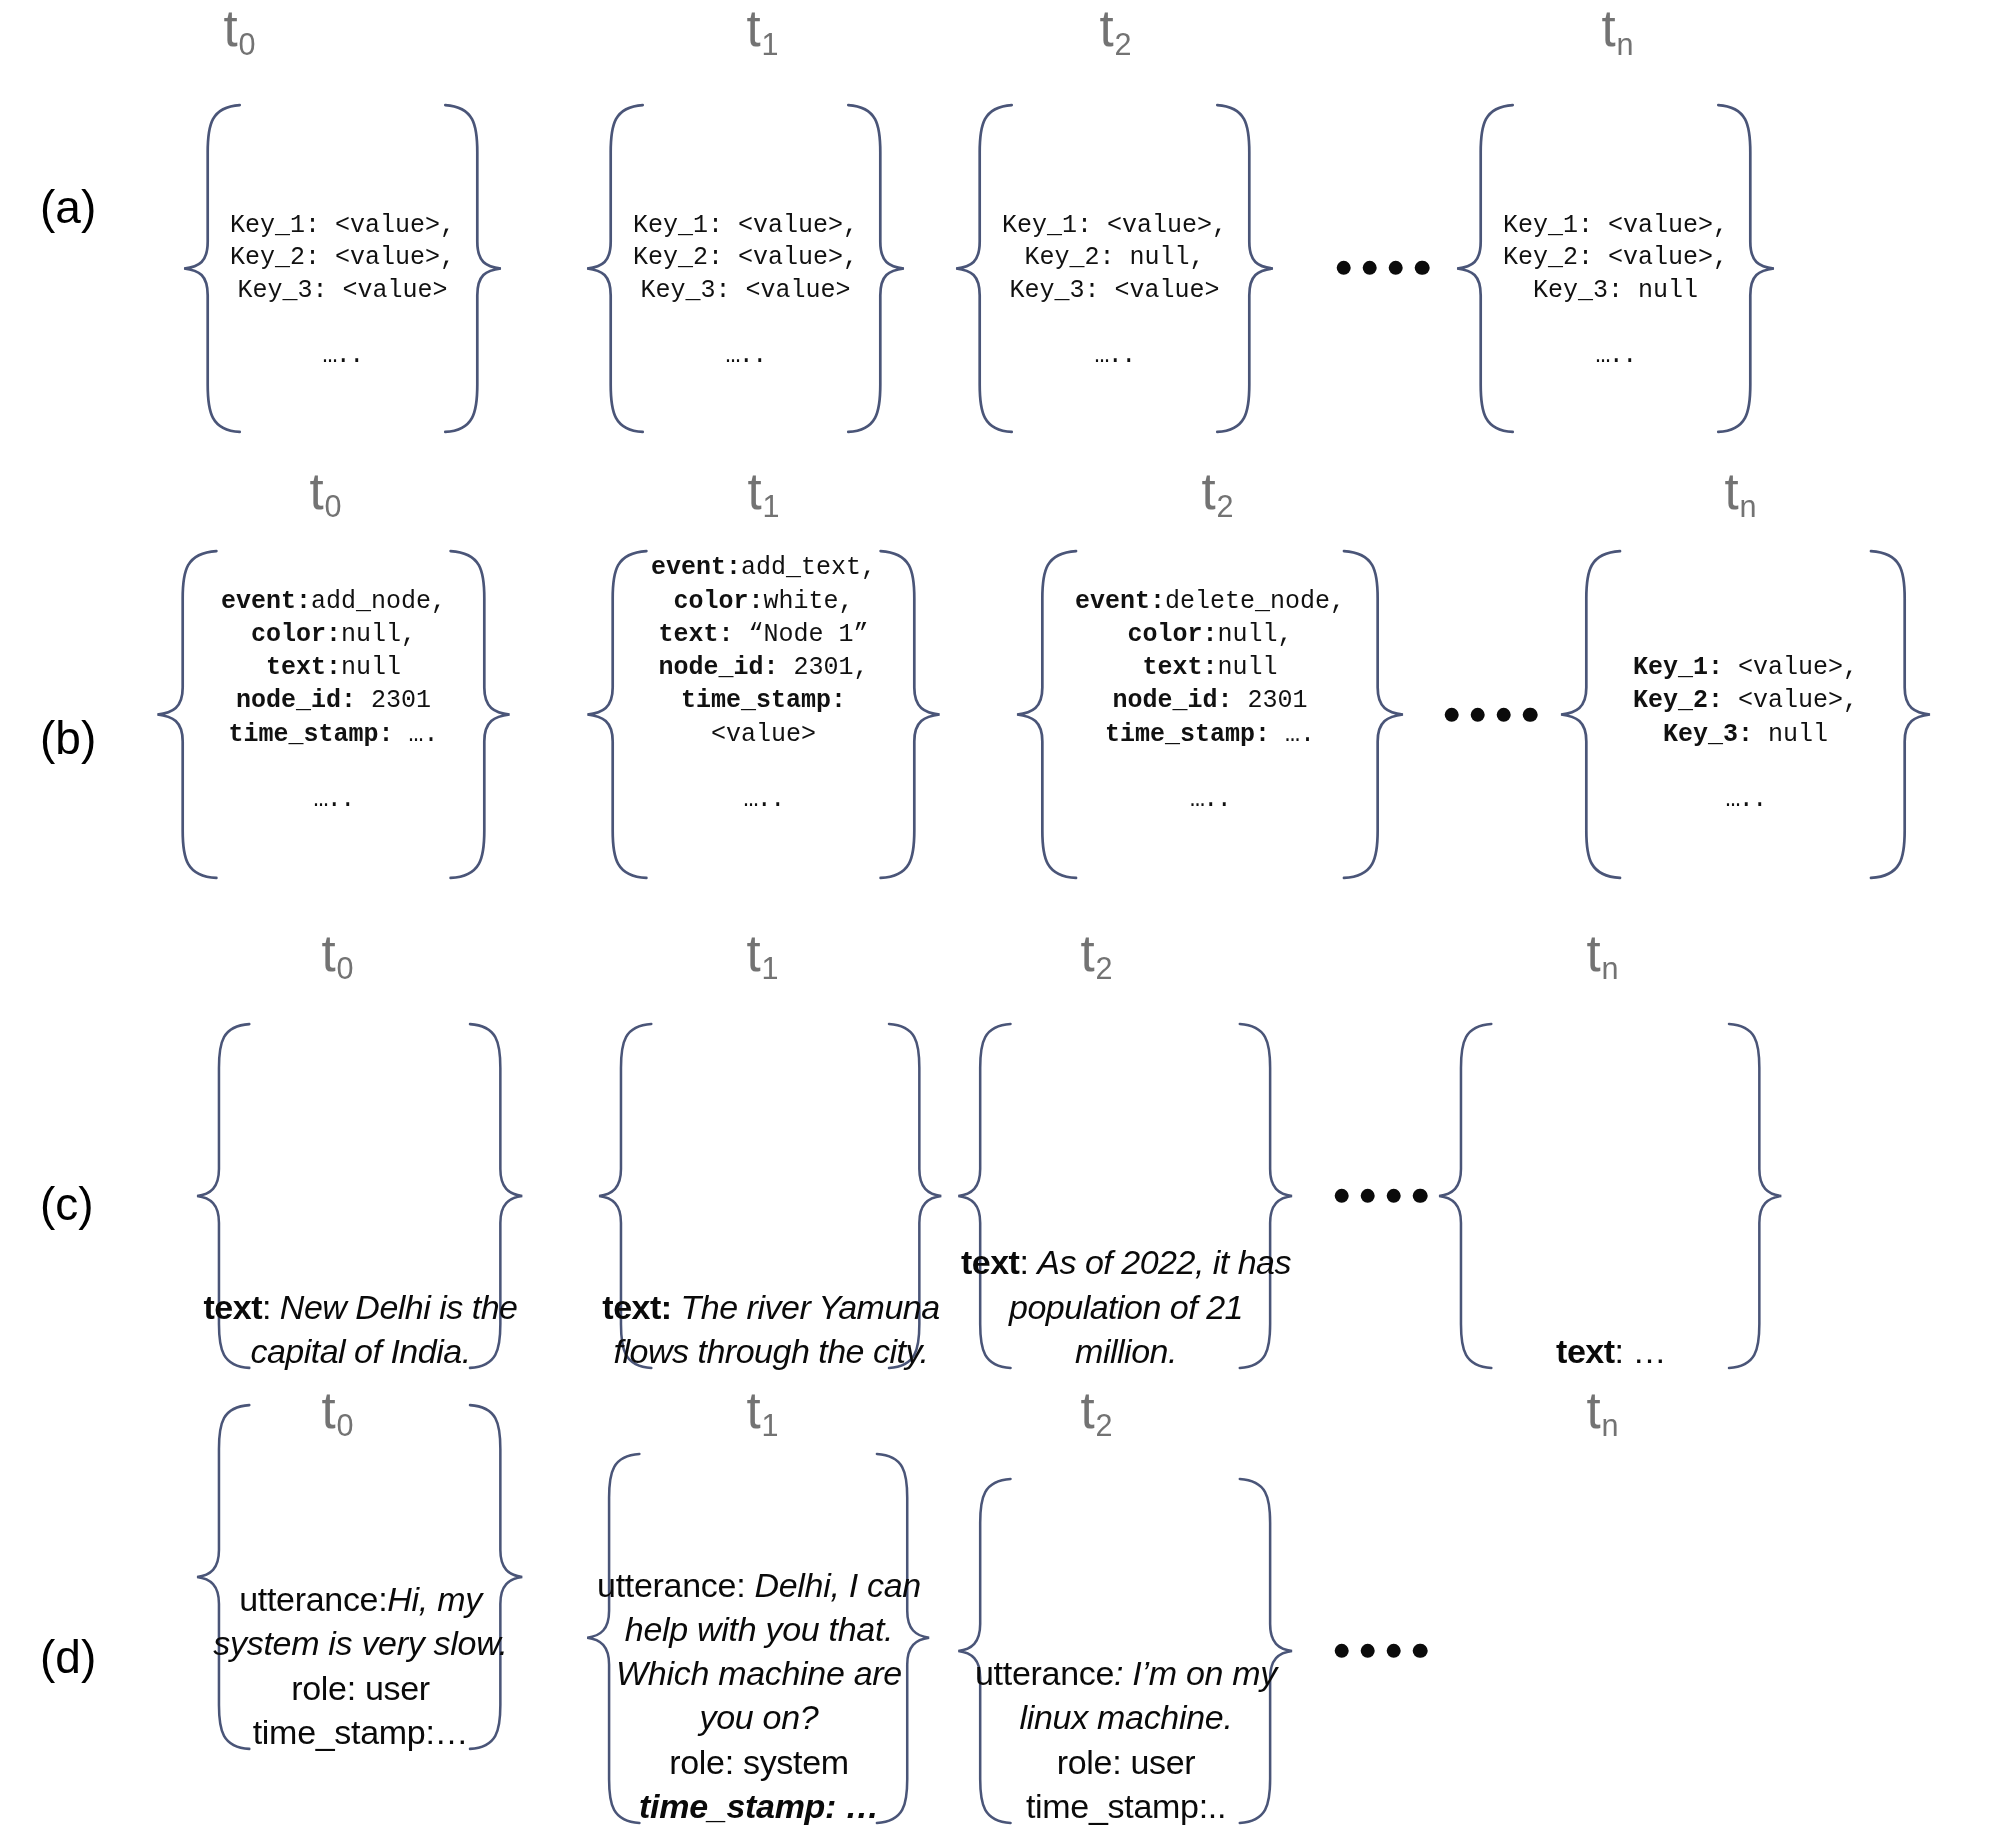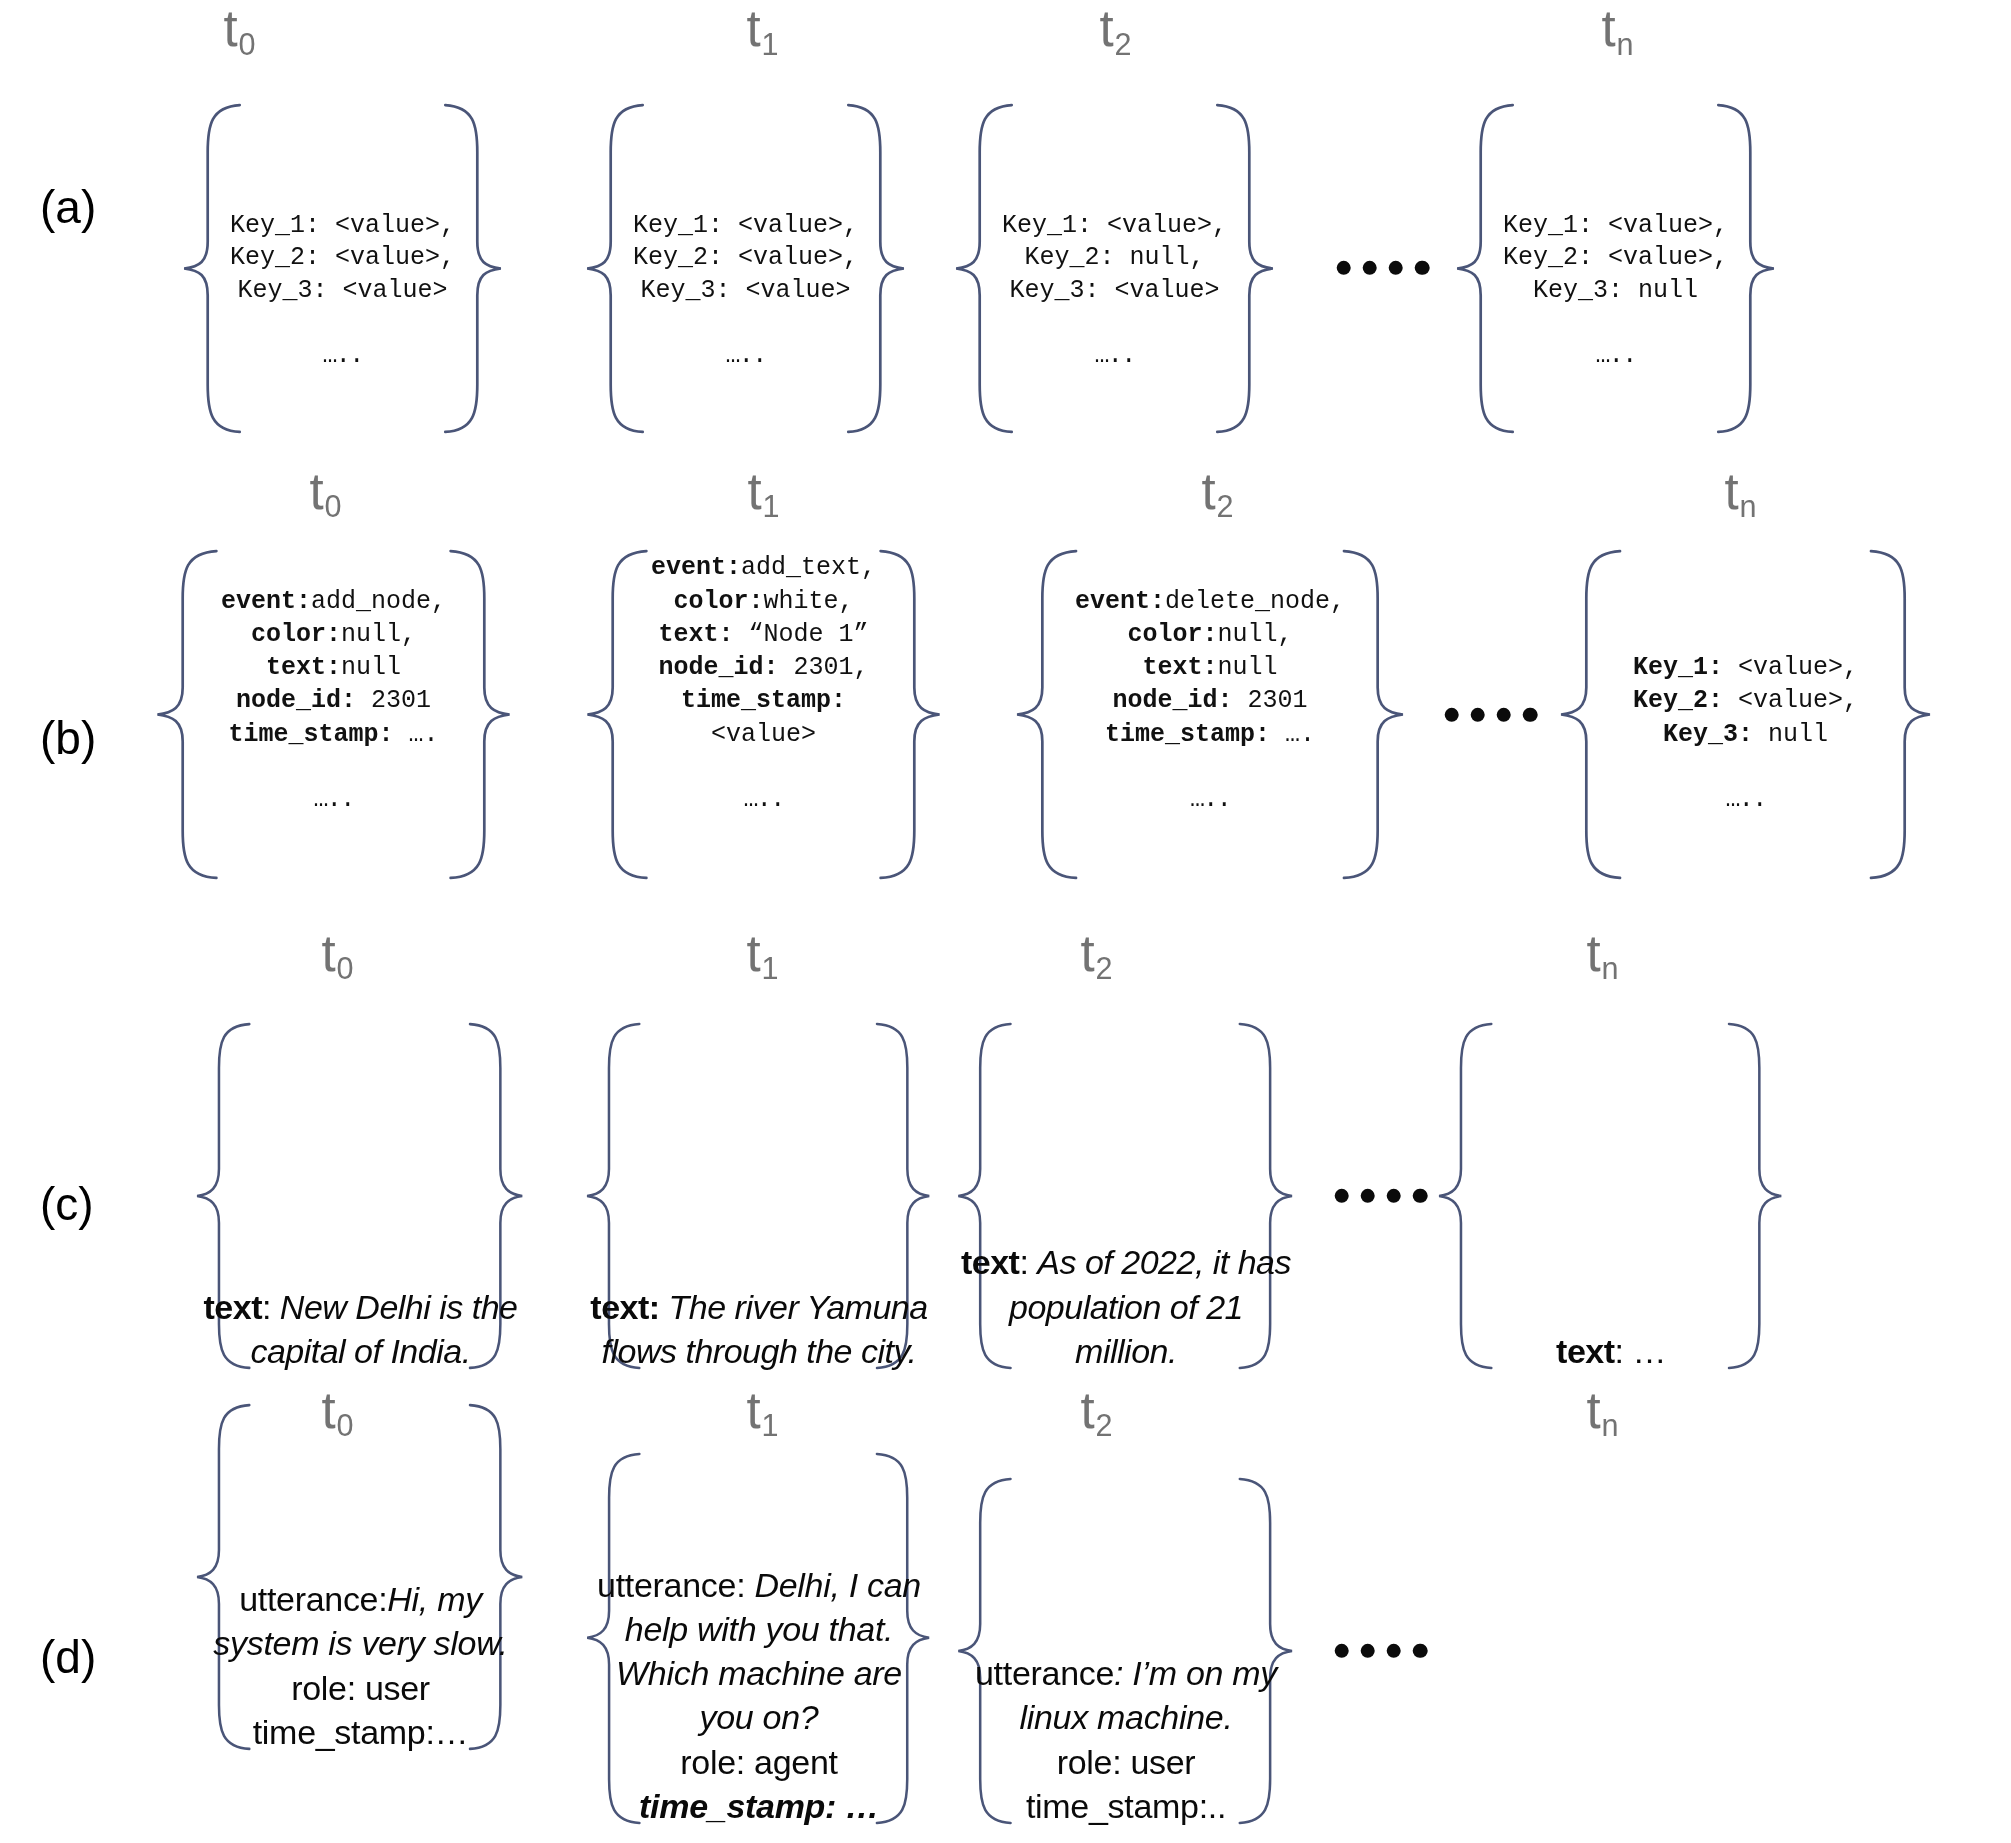"text: The river Yamuna flows" div.panel { left: 582px -> 594px }
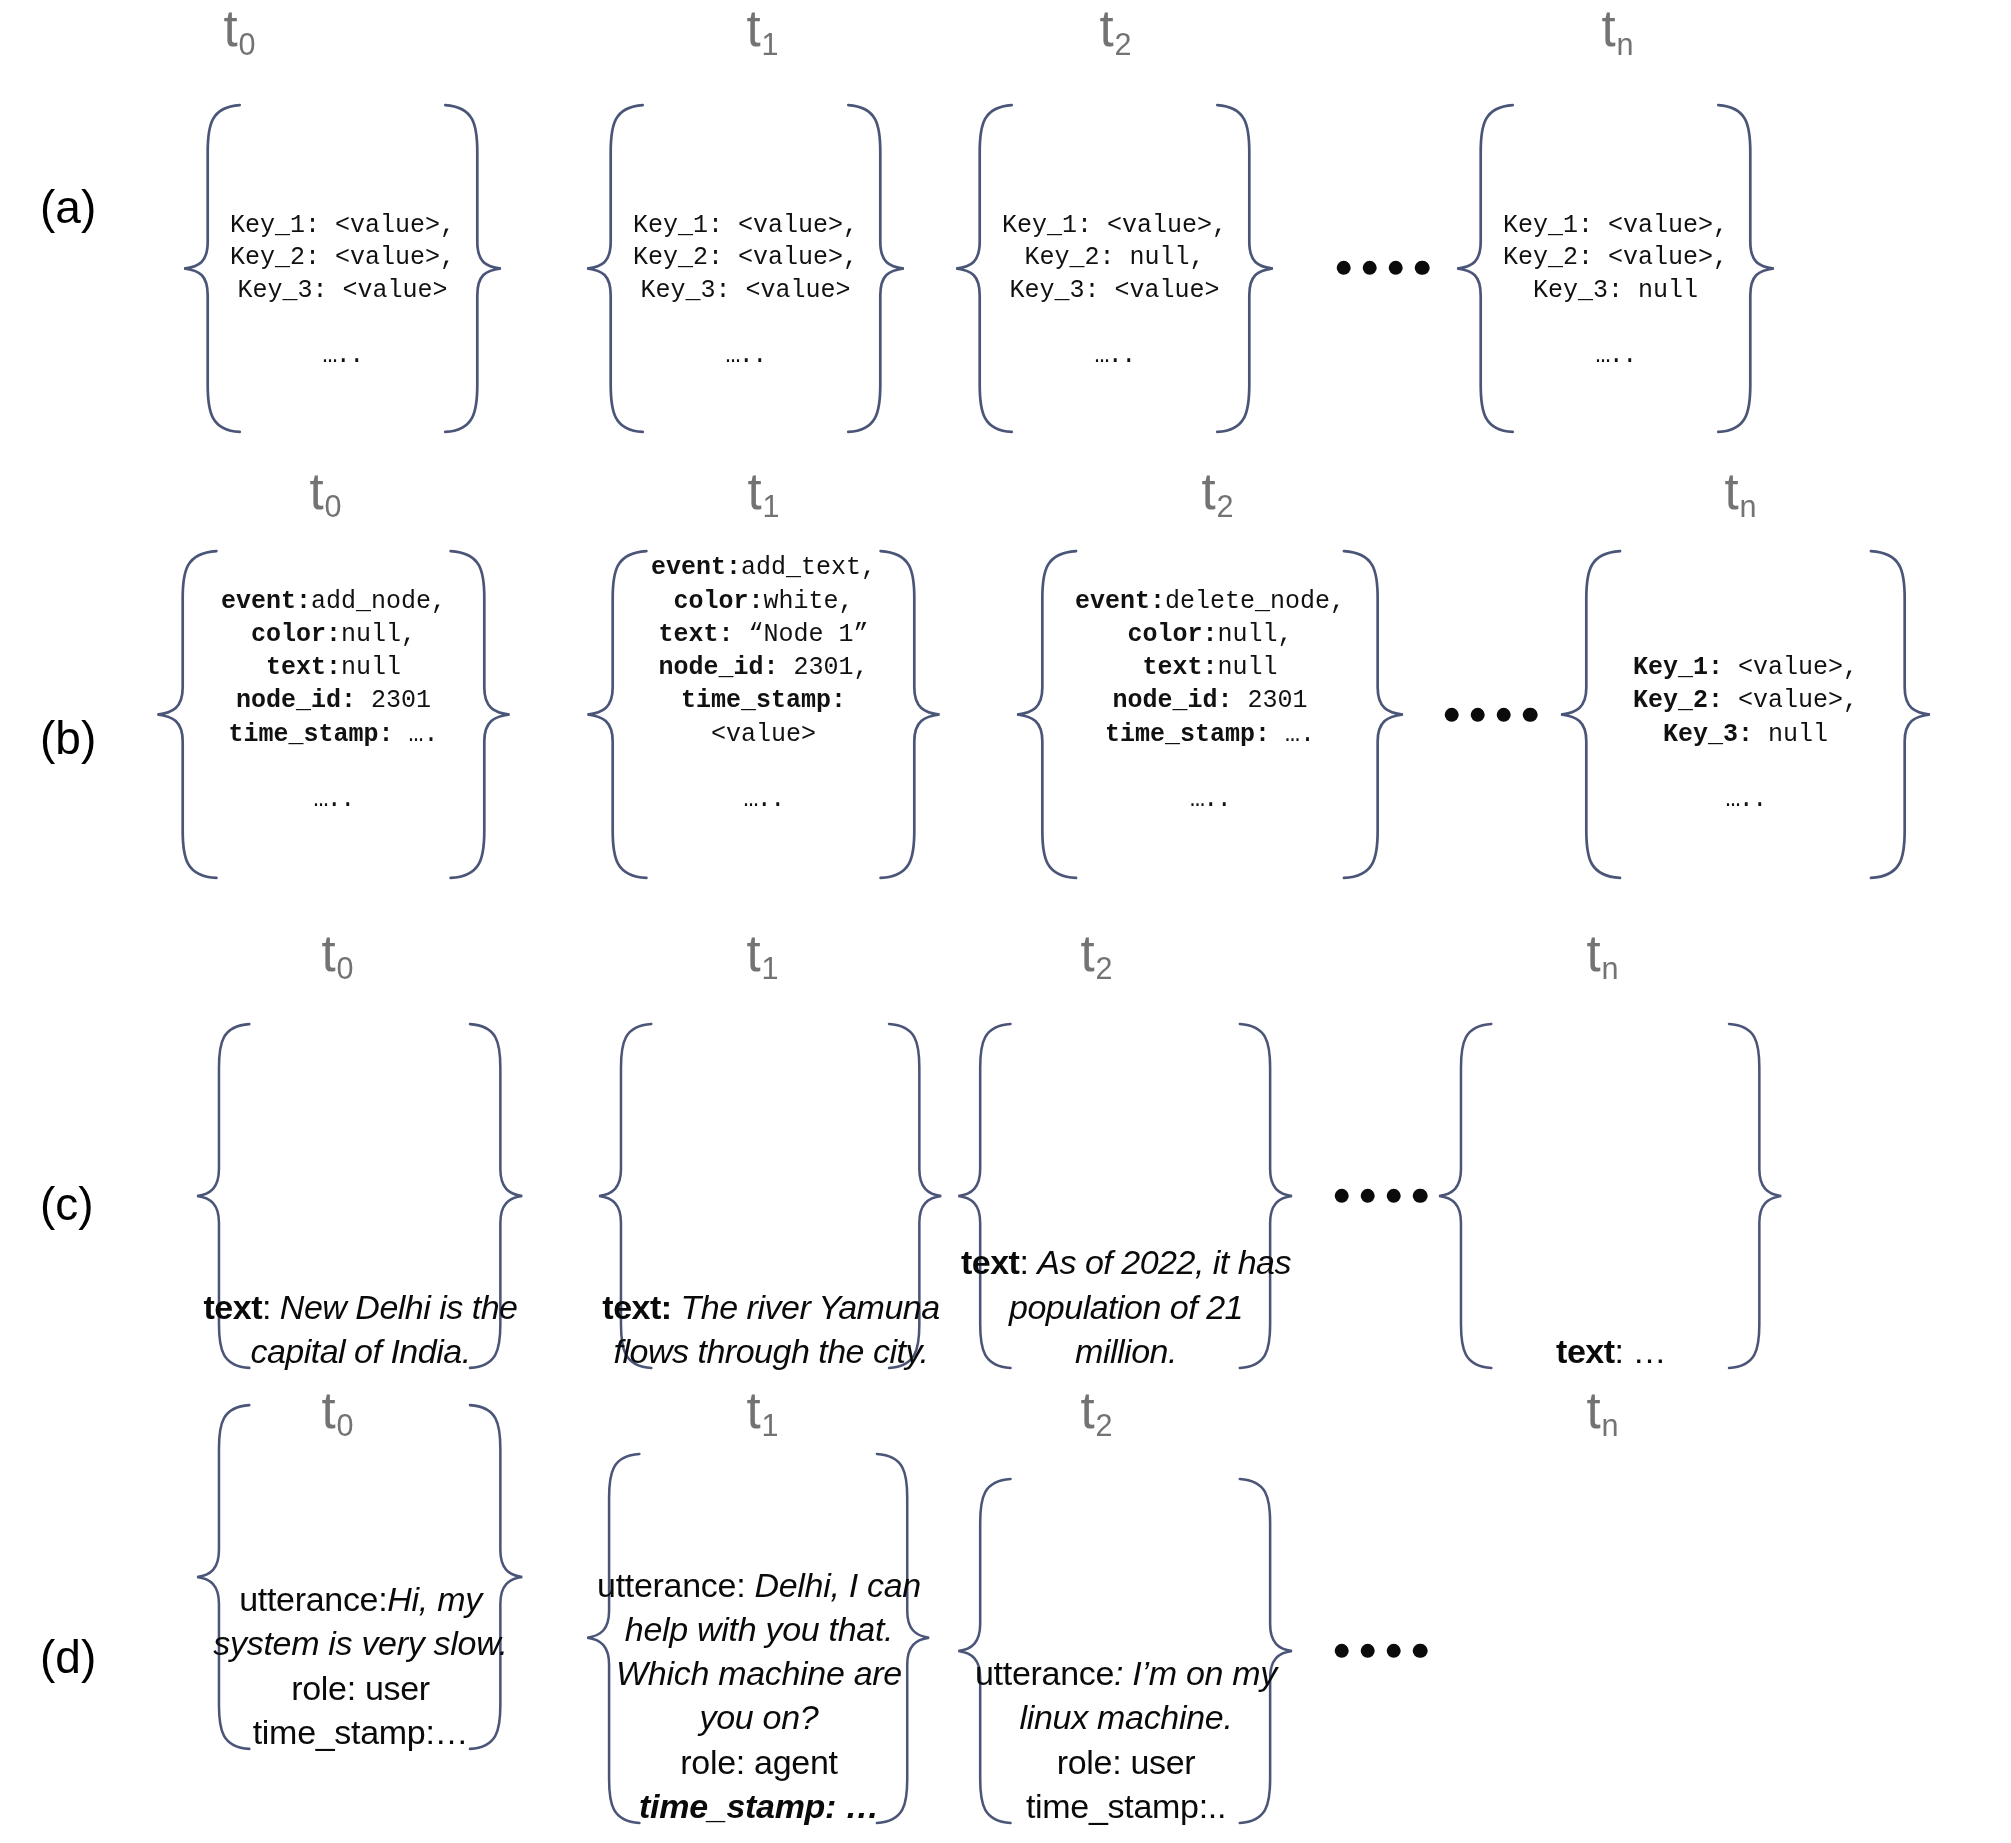"agent" span.plain { text: agent -> system }
